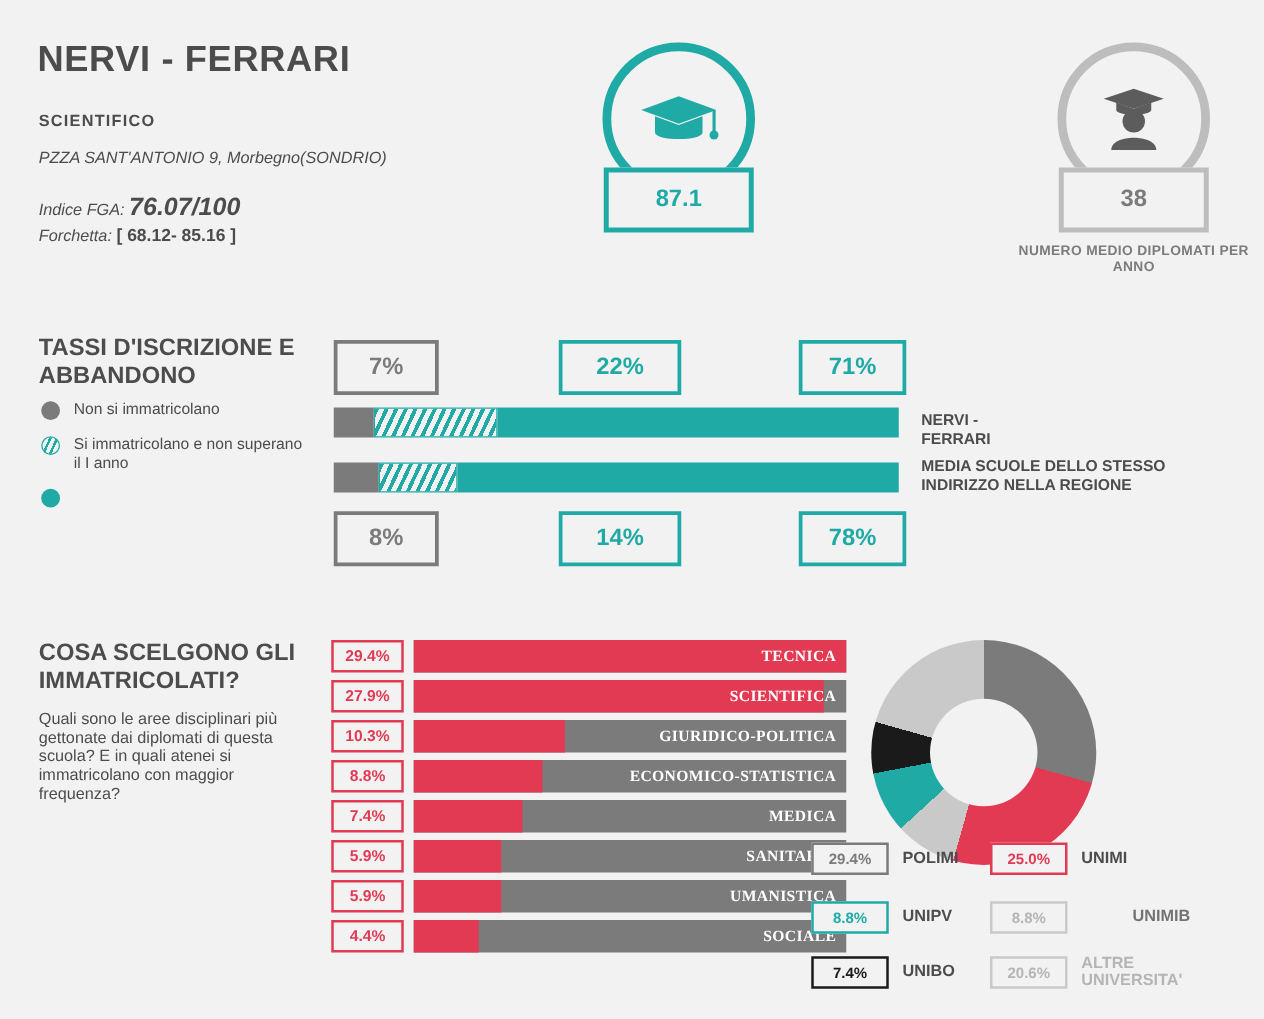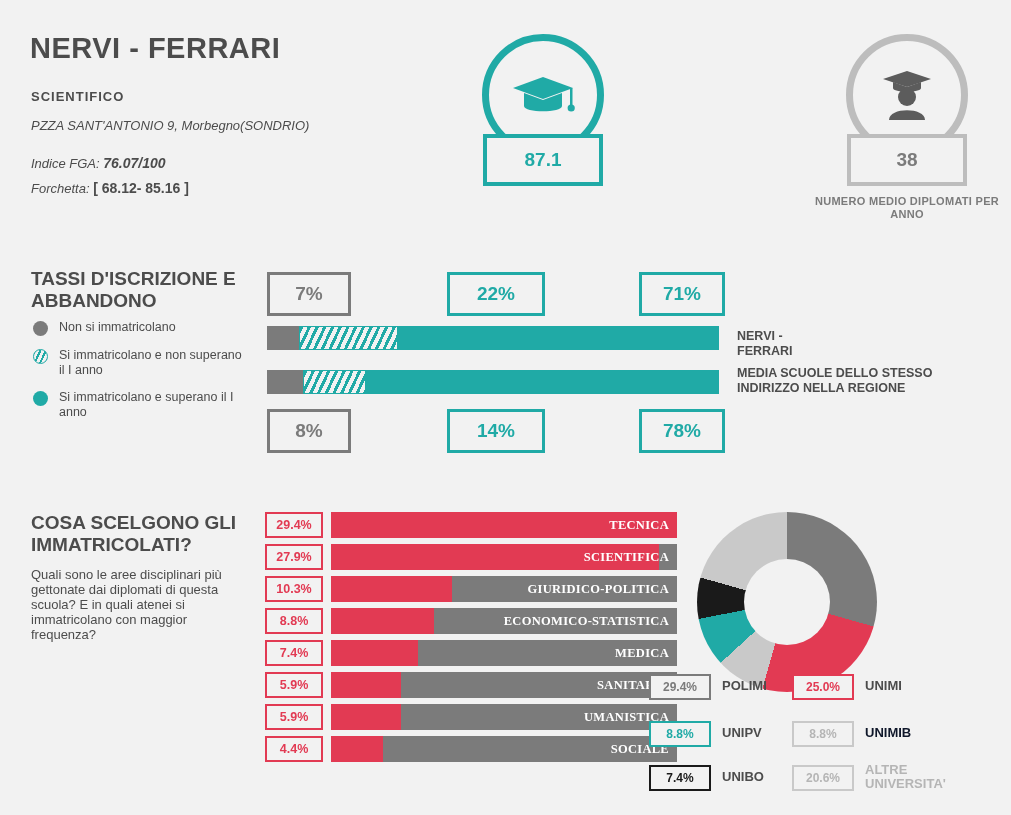"76.07/100" .fga-line b { font-size: 14px -> 20px }
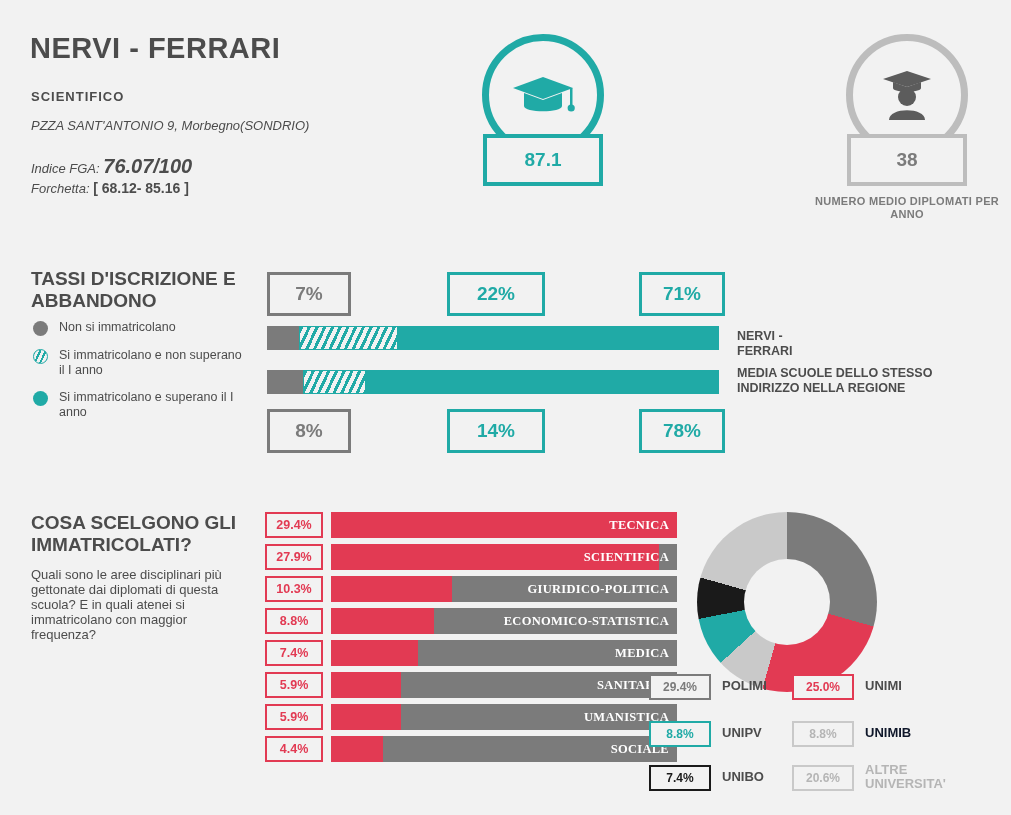"Si immatricolano e superano il" div.txt { html: <div>Si immatricolano e superano il I anno</div> -> none }
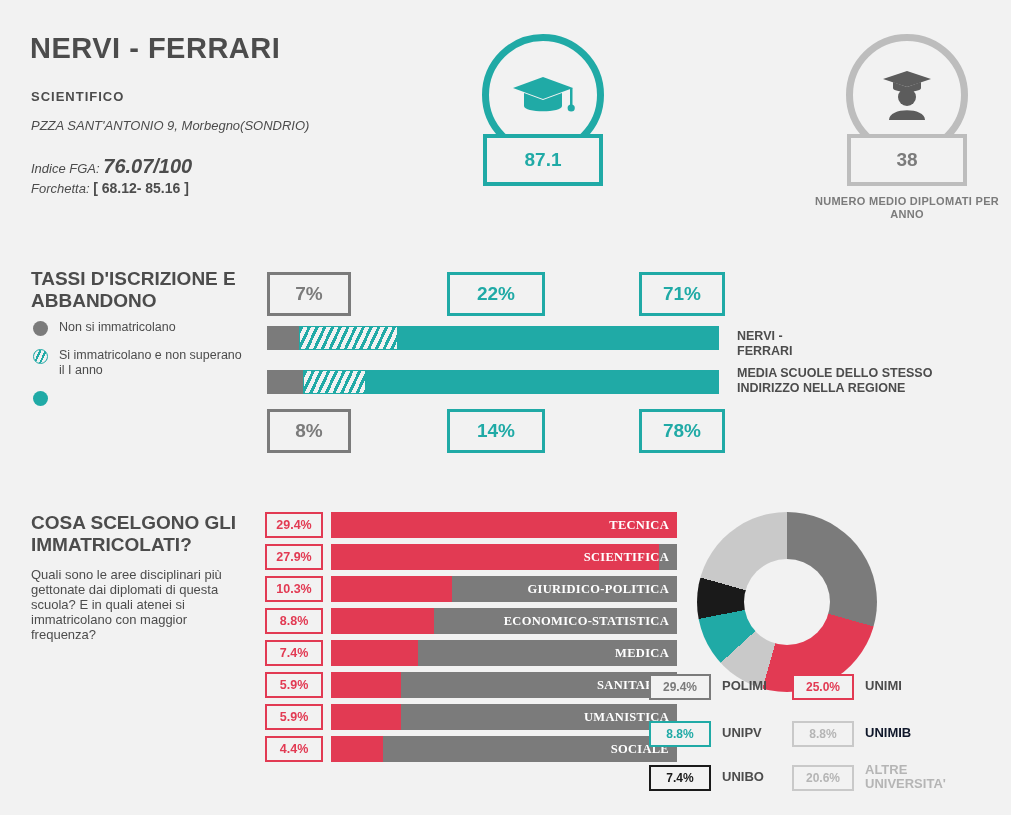"UNIMIB" div.uniname { color: #0f172a -> #737373; left: 865px -> 906px }
